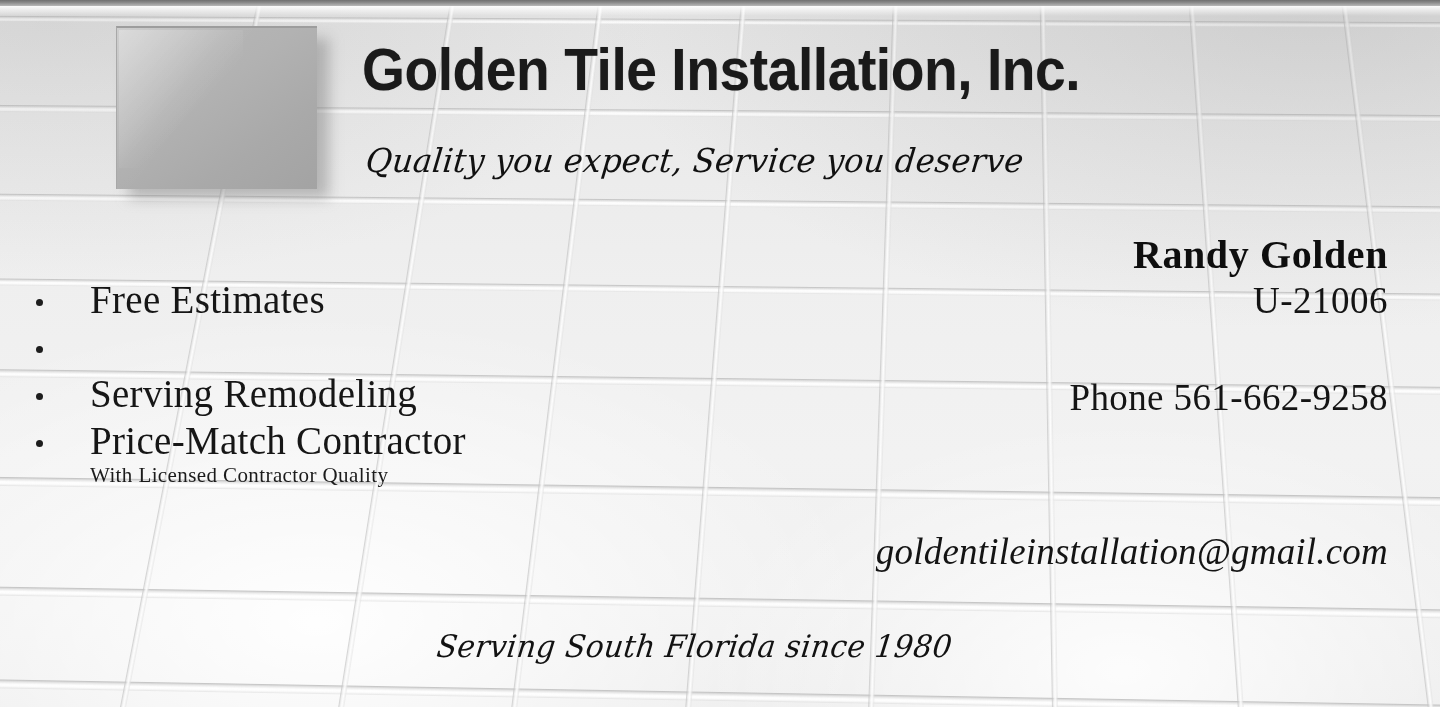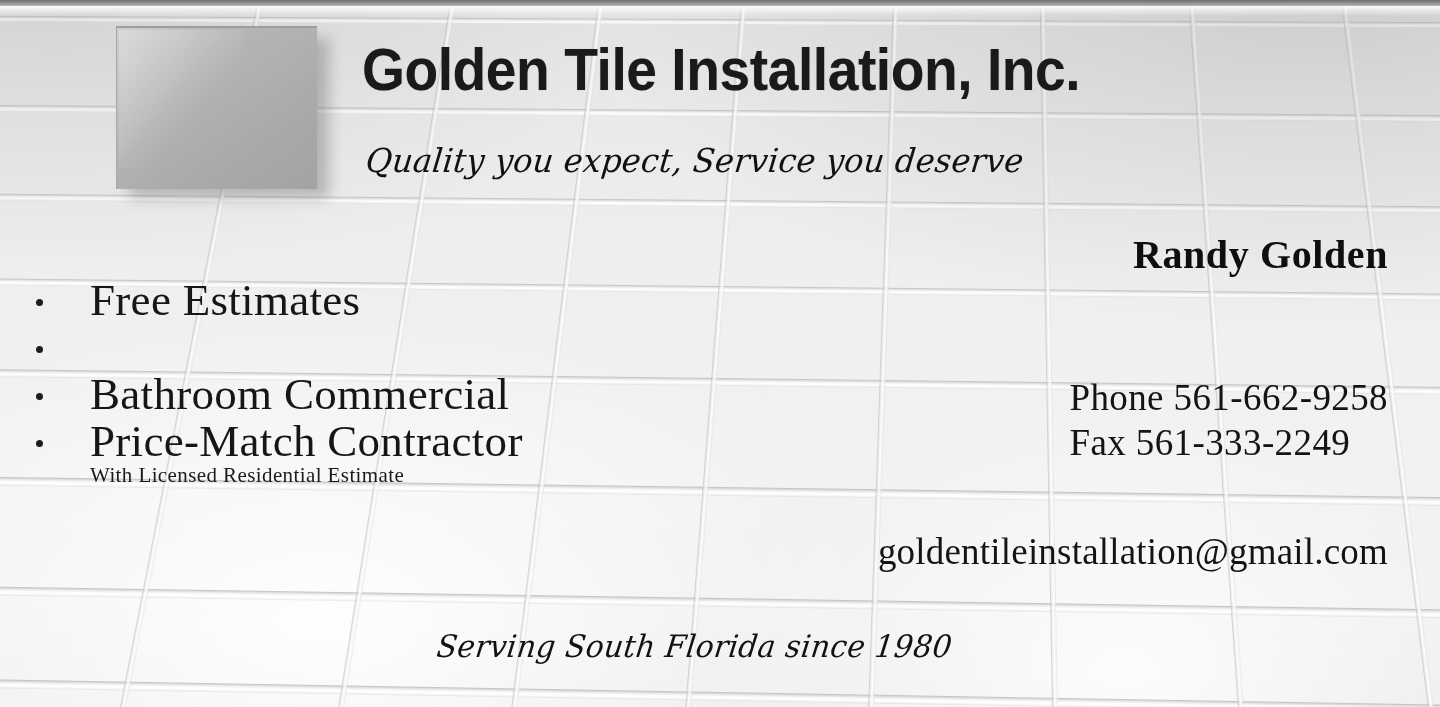"Free Estimates" .service-text { font-size: 45px -> 39px }
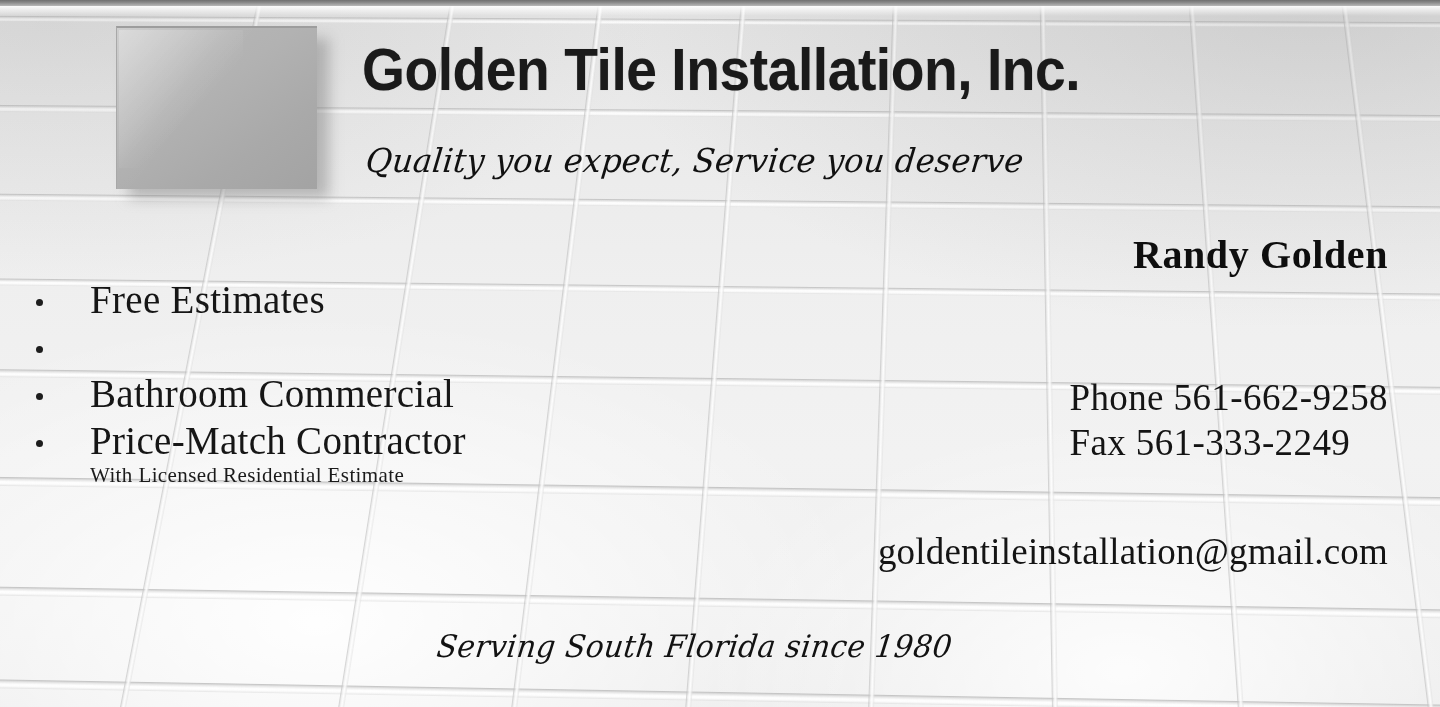"U-21006" div.contact-license { html: none -> <div>U-21006</div> }
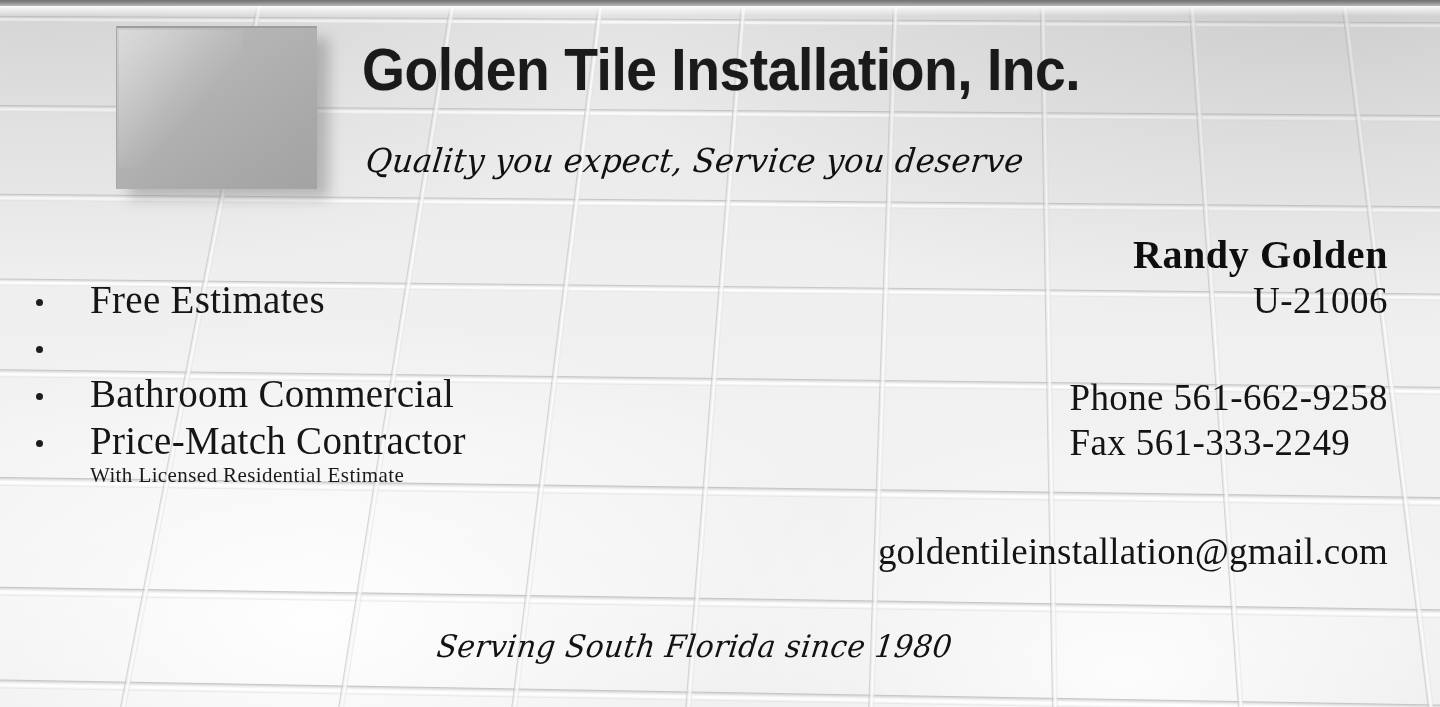"Bathroom Commercial" span.service-text { text: Bathroom Commercial -> Serving Remodeling }
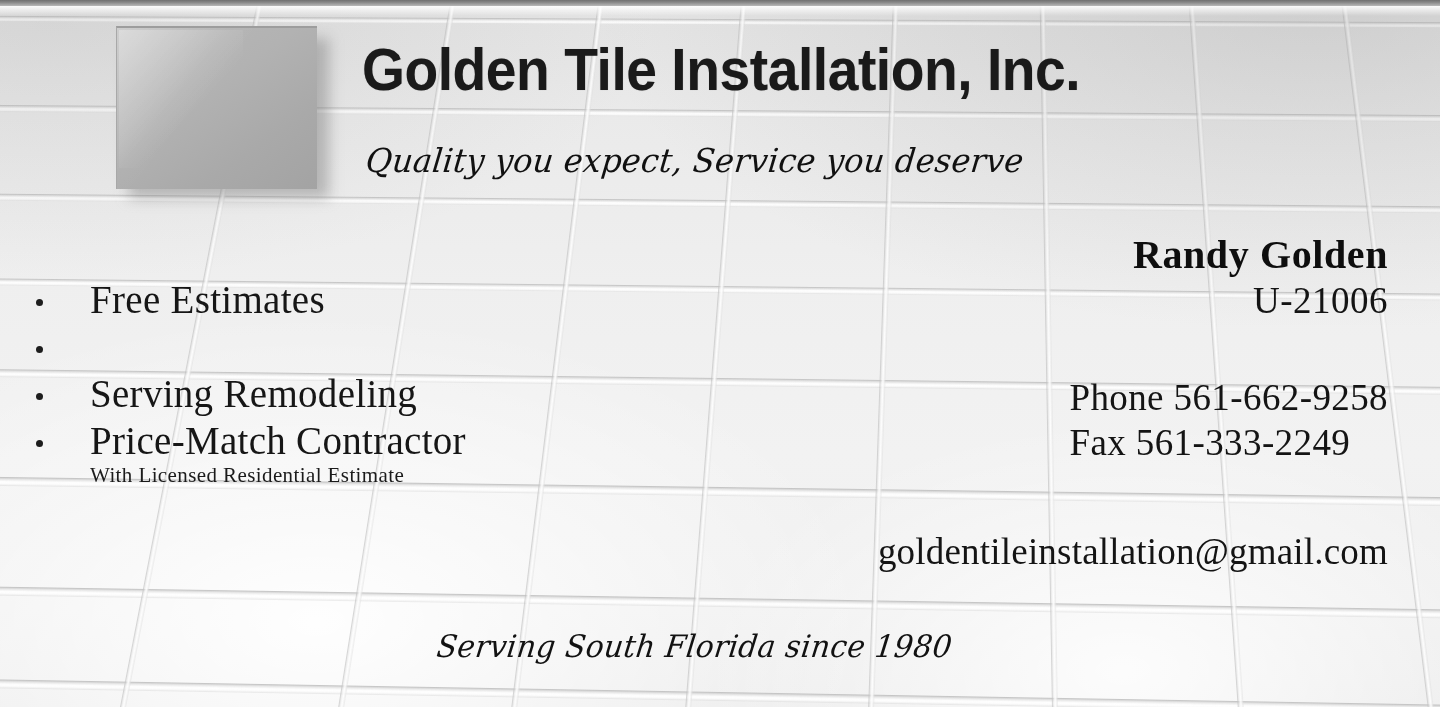"Fax 561-333-2249" div { html: <div>Fax 561-333-2249</div> -> none }
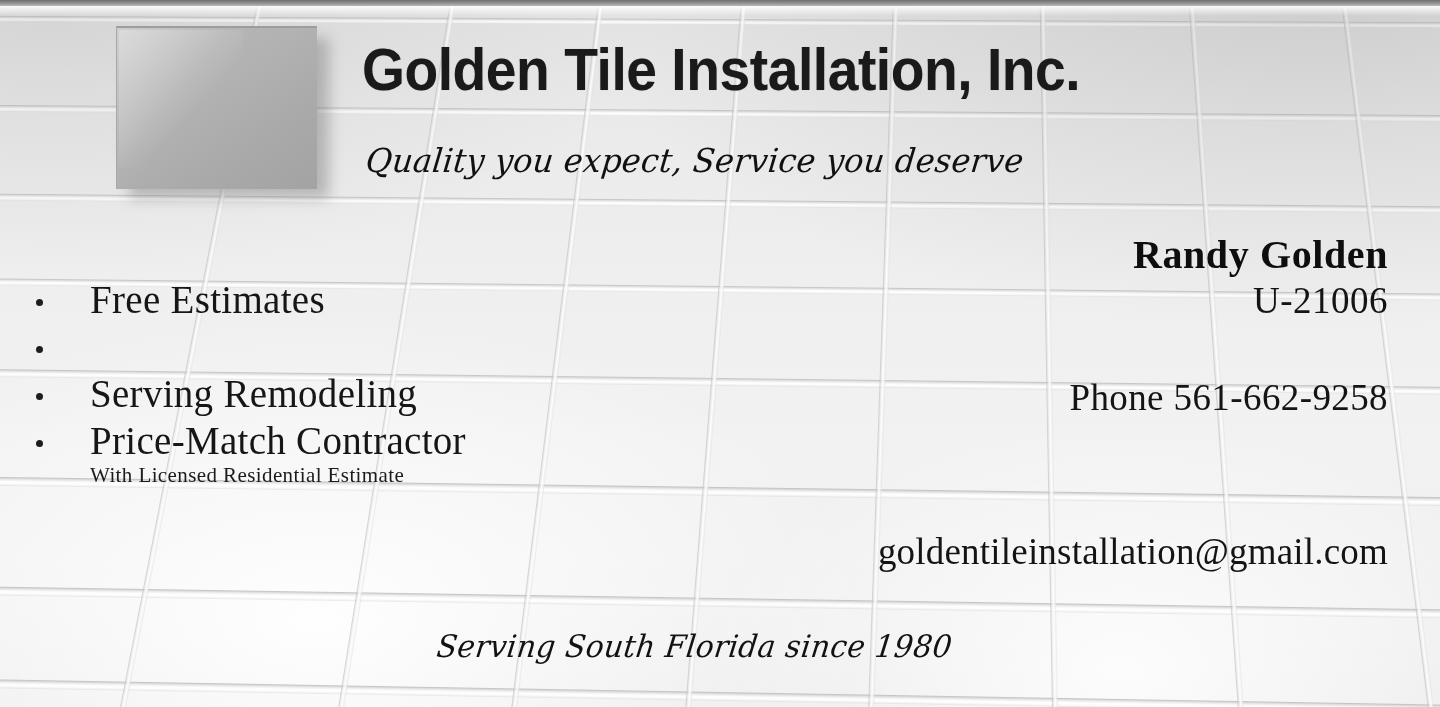"With Licensed Residential Estimate" div.services-note { text: Residential Estimate -> Contractor Quality }
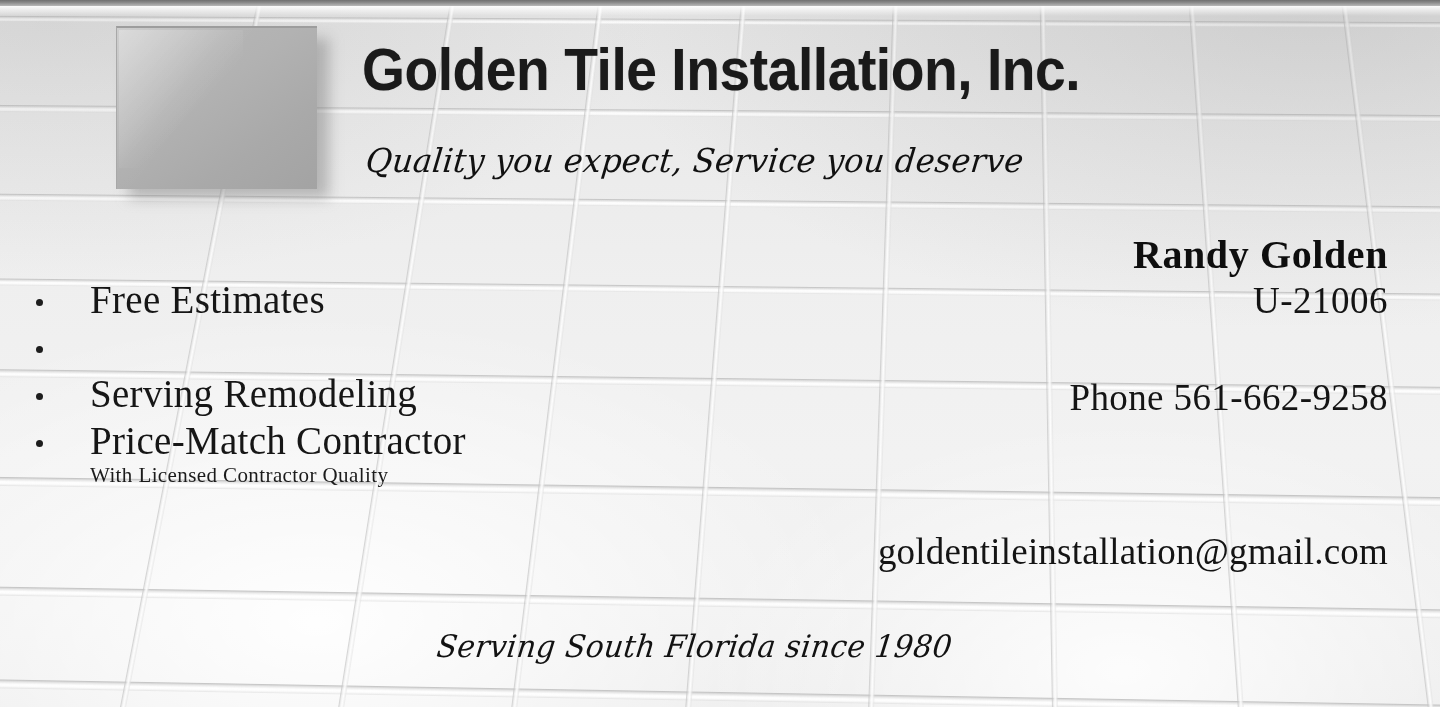"goldentileinstallation@gmail.com" .contact-email { font-style: none -> italic }
